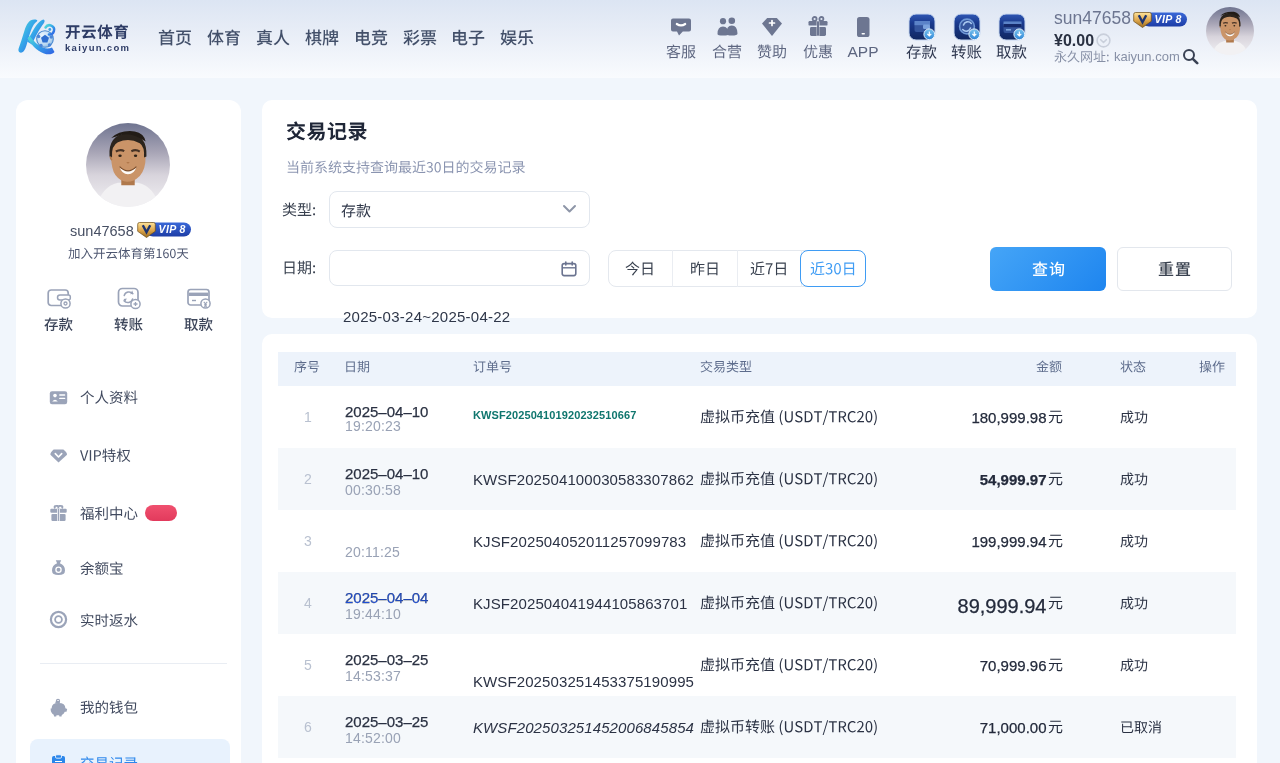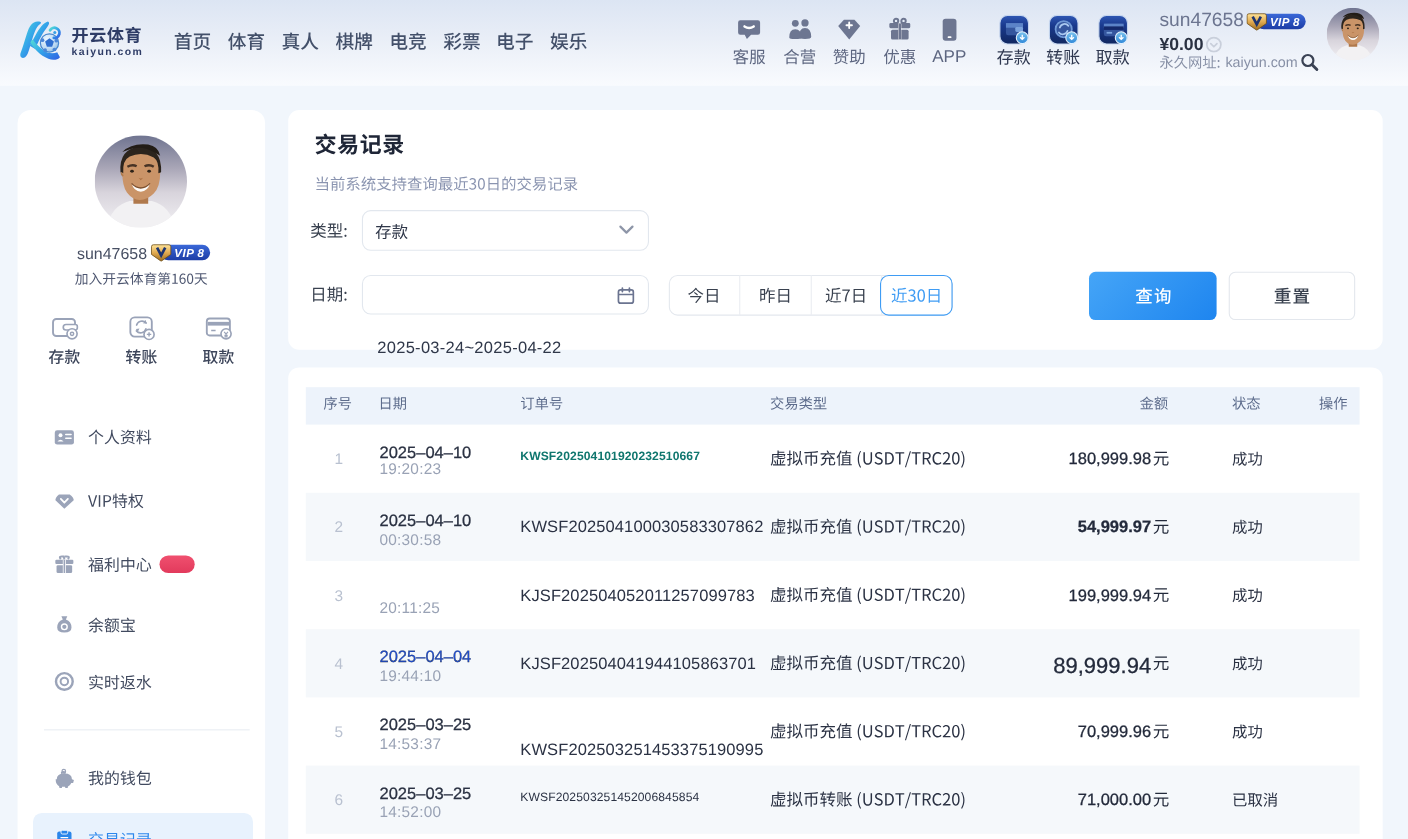"KWSF202503251452006845854" div.t { font-size: 11px -> 15px; font-style: none -> italic }
